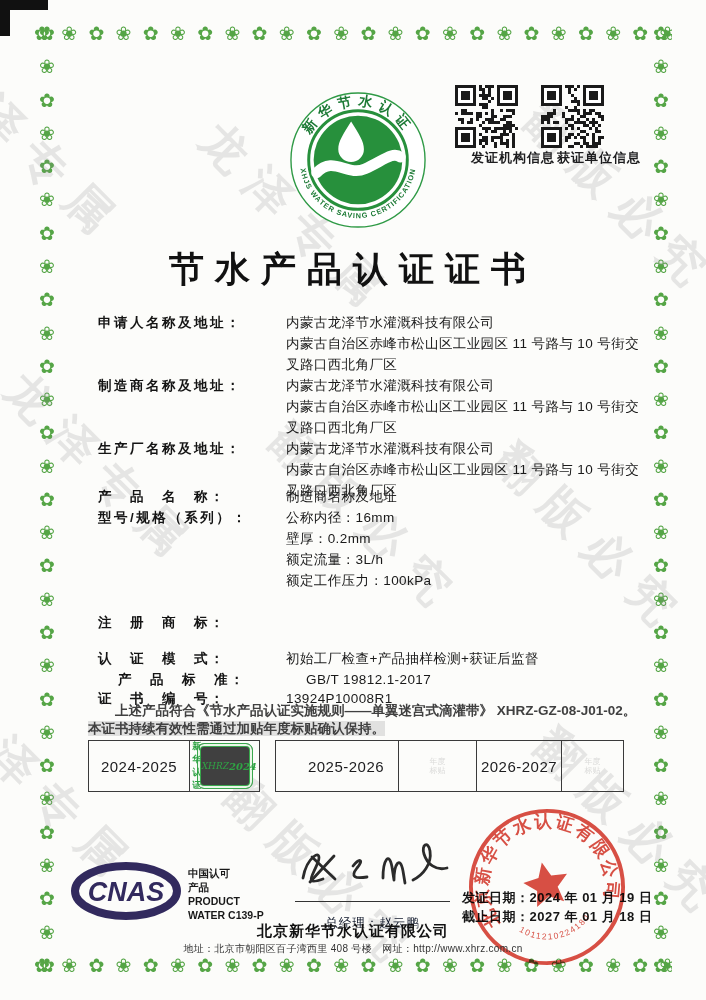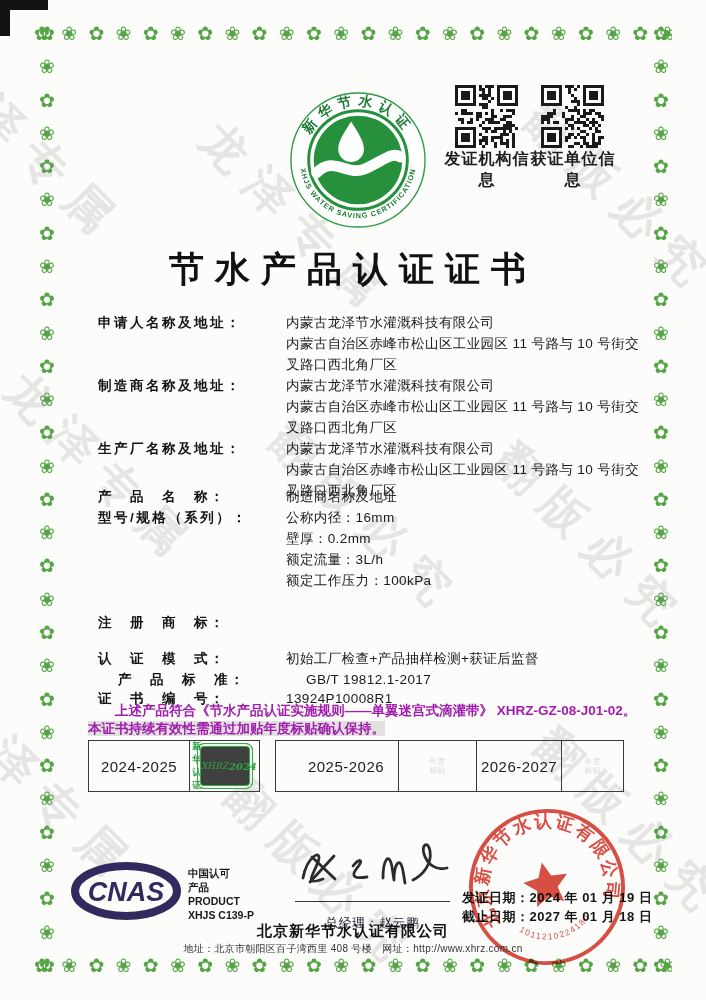"发证机构信息" .qrlabel { font-size: 16px -> 13px; margin-left: none -> 26px }
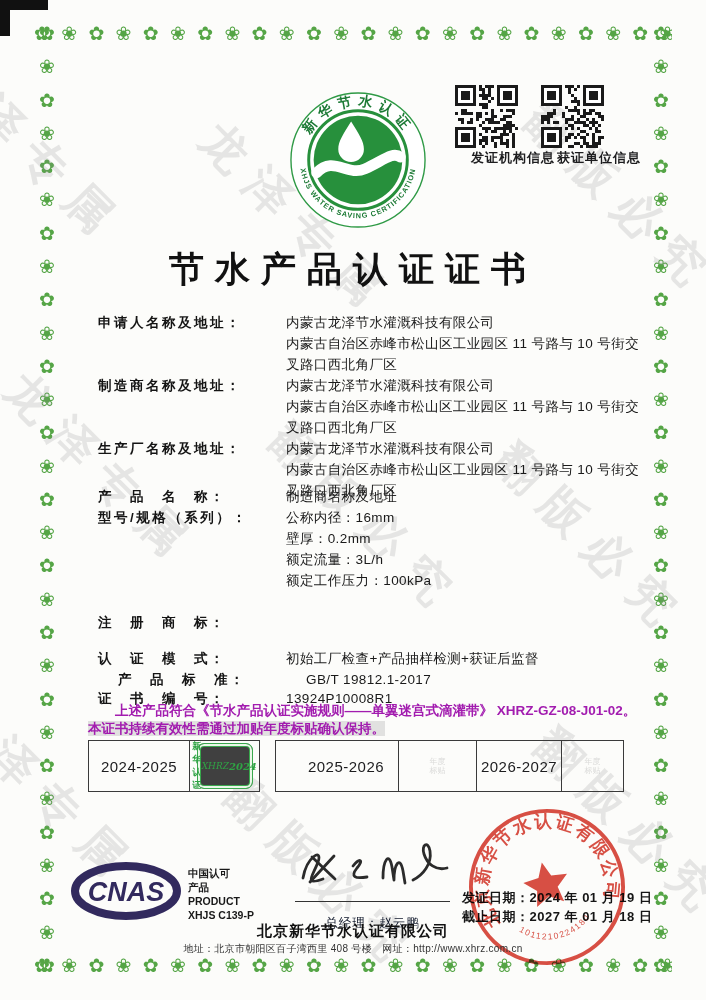"上述产品符合《节水产品认证实施规则——单翼迷宫式滴灌带》" .statement { color: #a21caf -> #404040 }
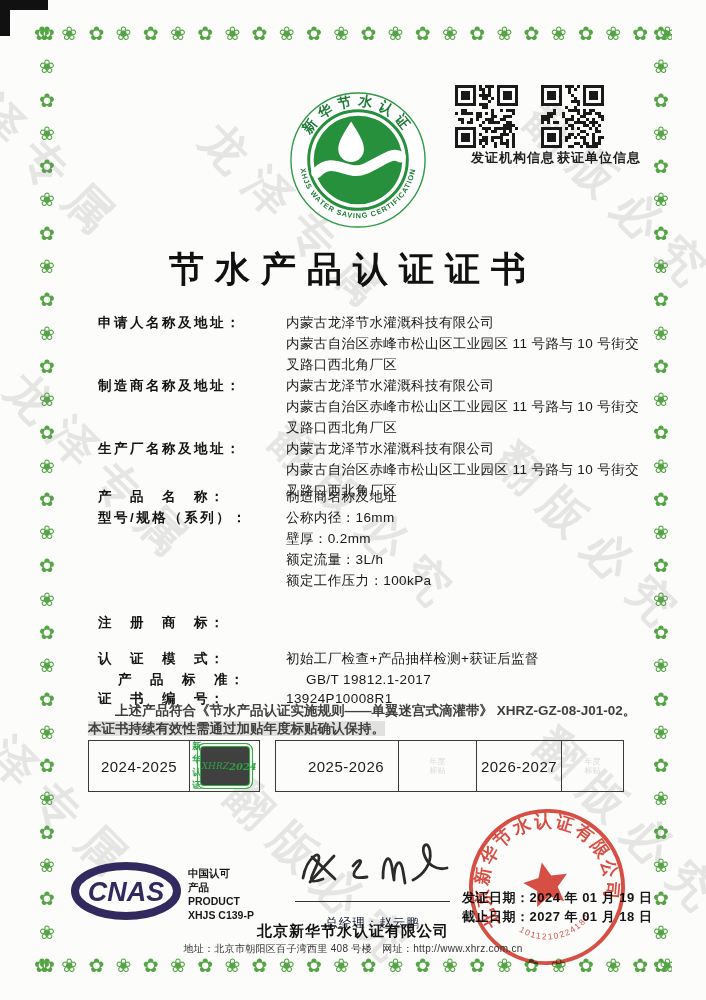"XHJS C139-P" div { text: XHJS -> WATER }
